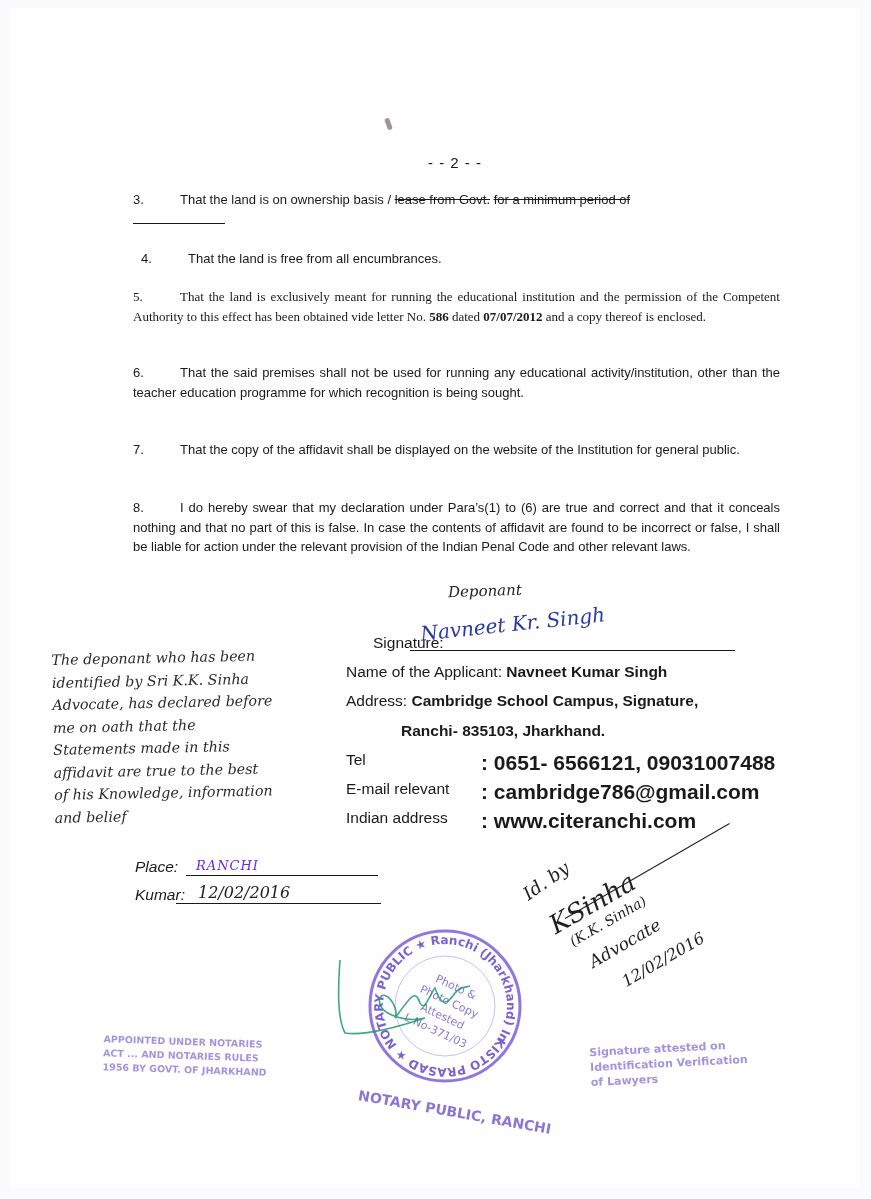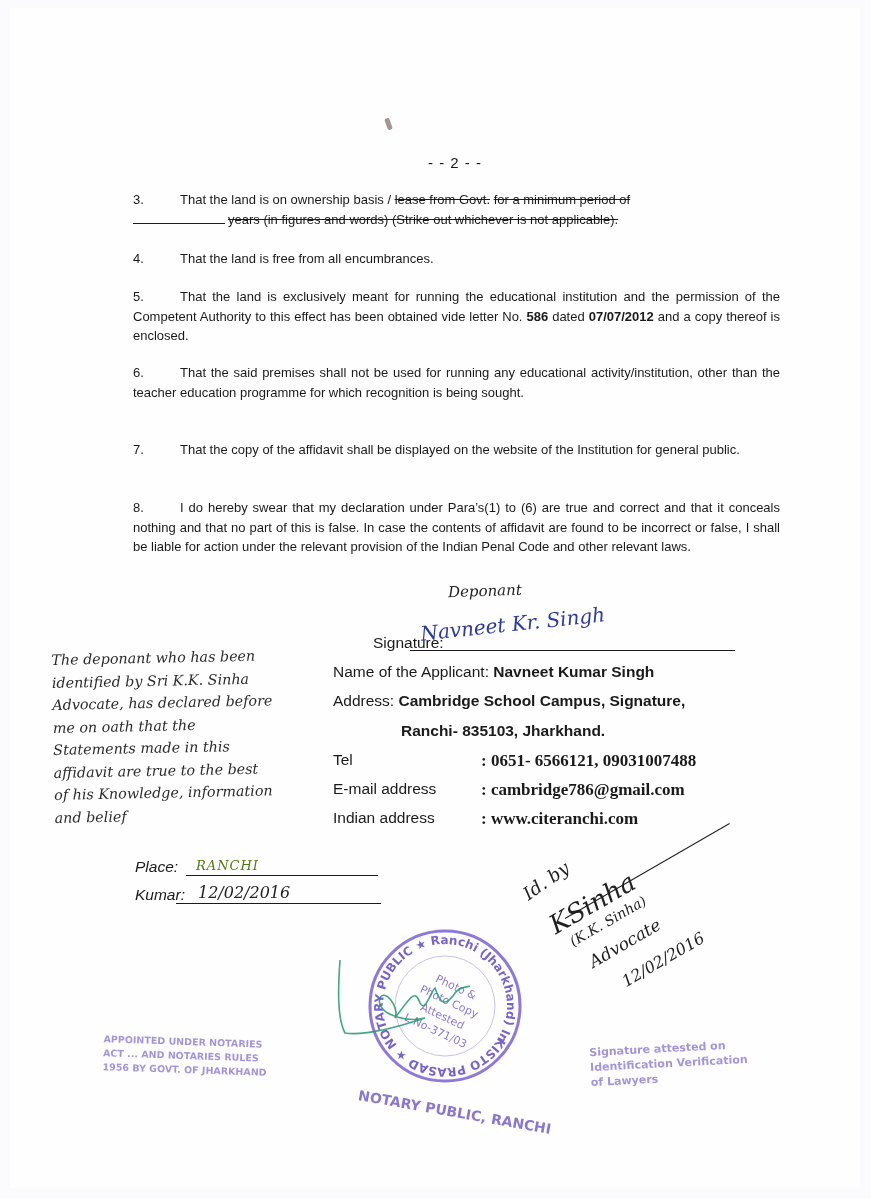"years (in figures and words)" span.strike { html: <span>years (in figures and words) (Strike out whichever is not applicable).</span> -> none }
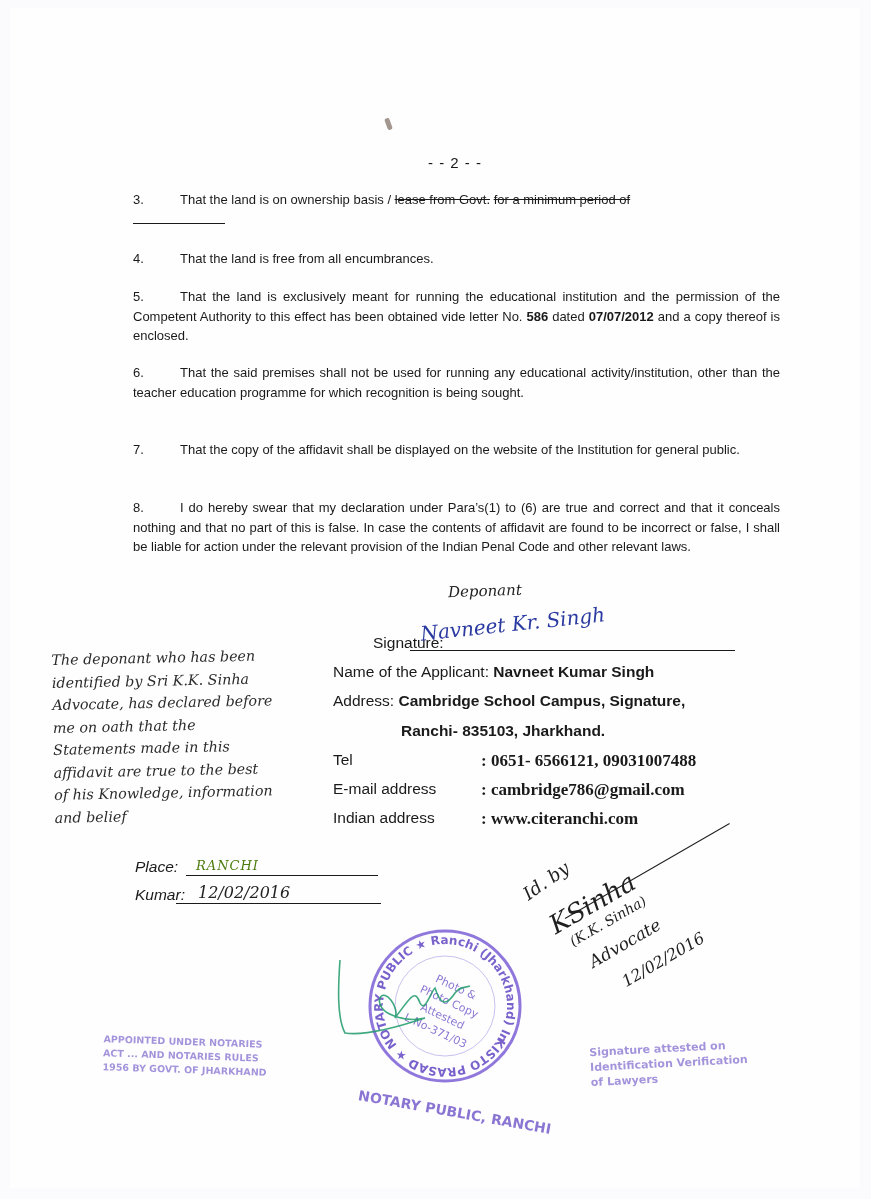"4. That the land is" div.para { margin-left: none -> 8px }
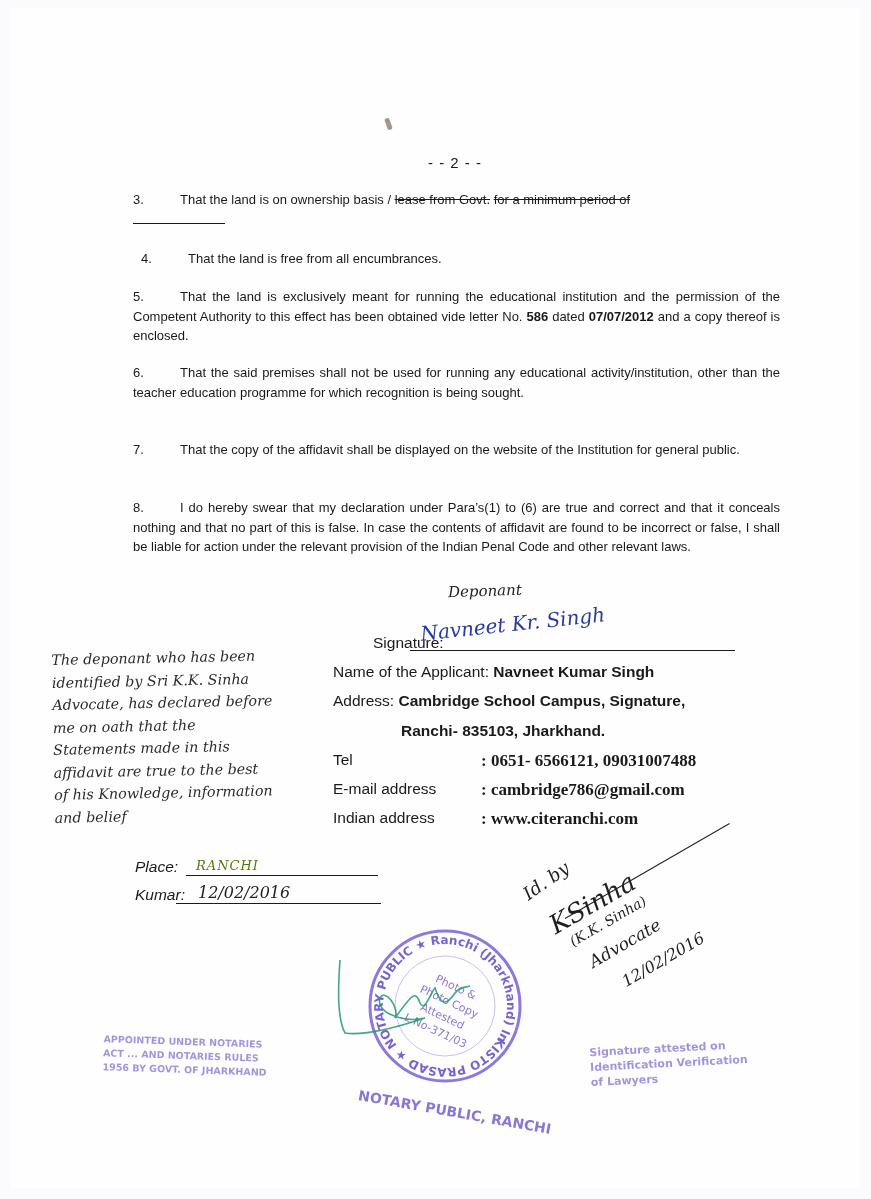"5. That the land is" div.para { font-family: none -> Liberation Serif, serif }
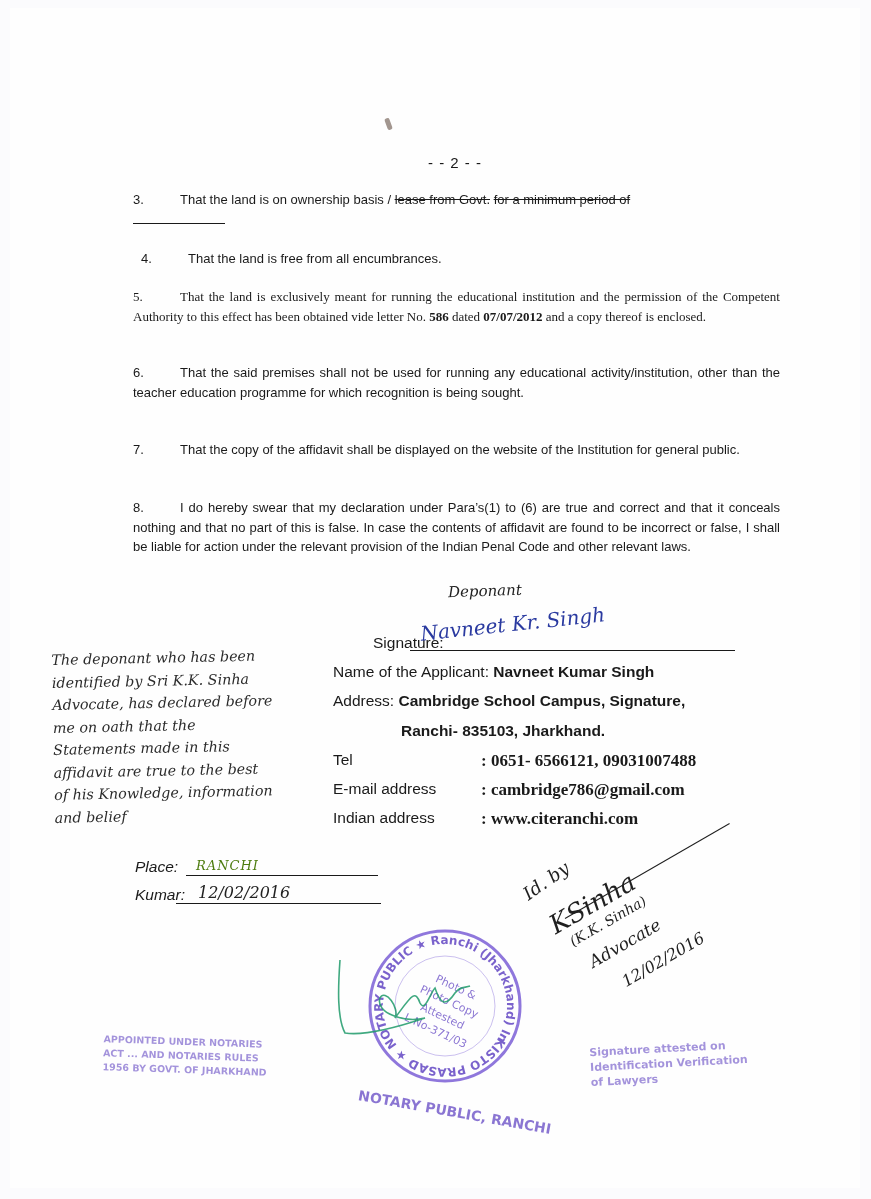"Name of the Applicant: Navneet" .info-row { left: 333px -> 346px }
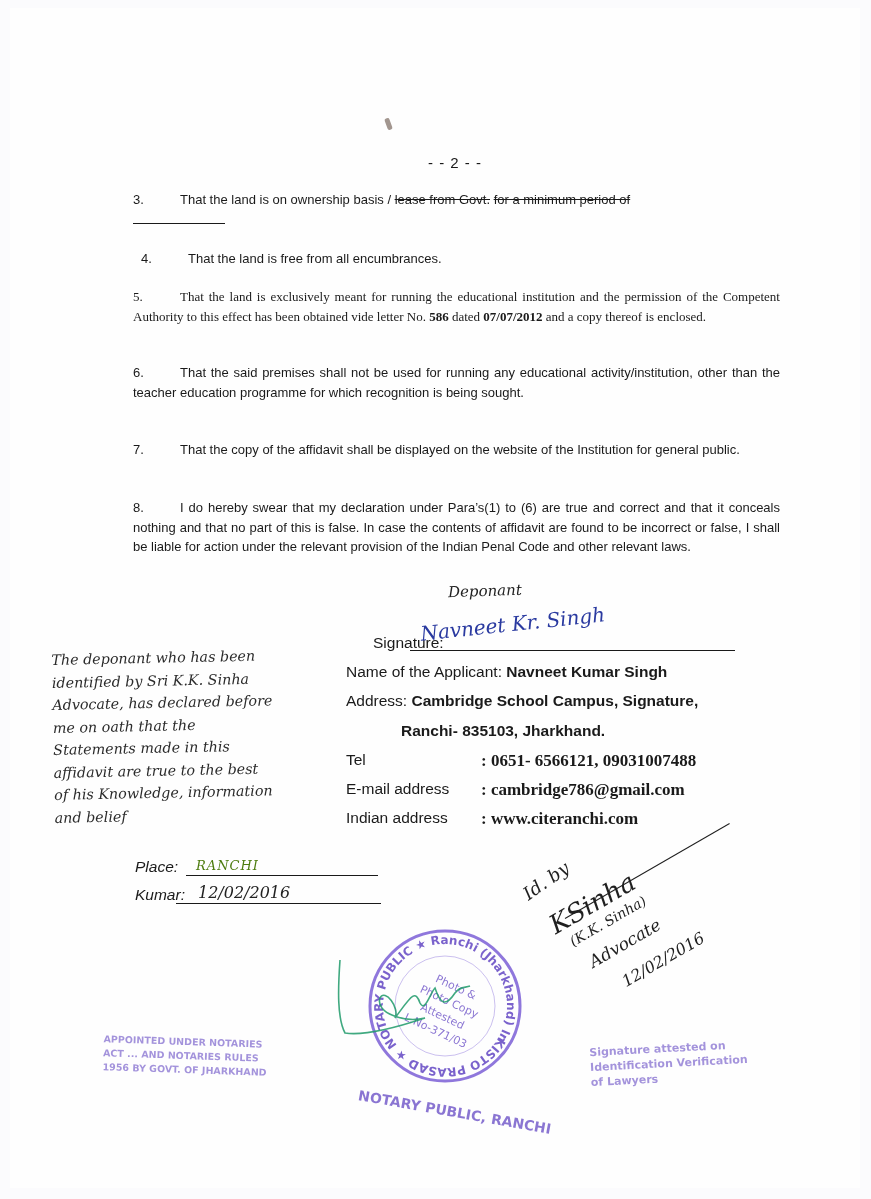": 0651- 6566121, 09031007488" .info-val { font-family: Liberation Serif, serif -> none; font-size: 17px -> 21px }
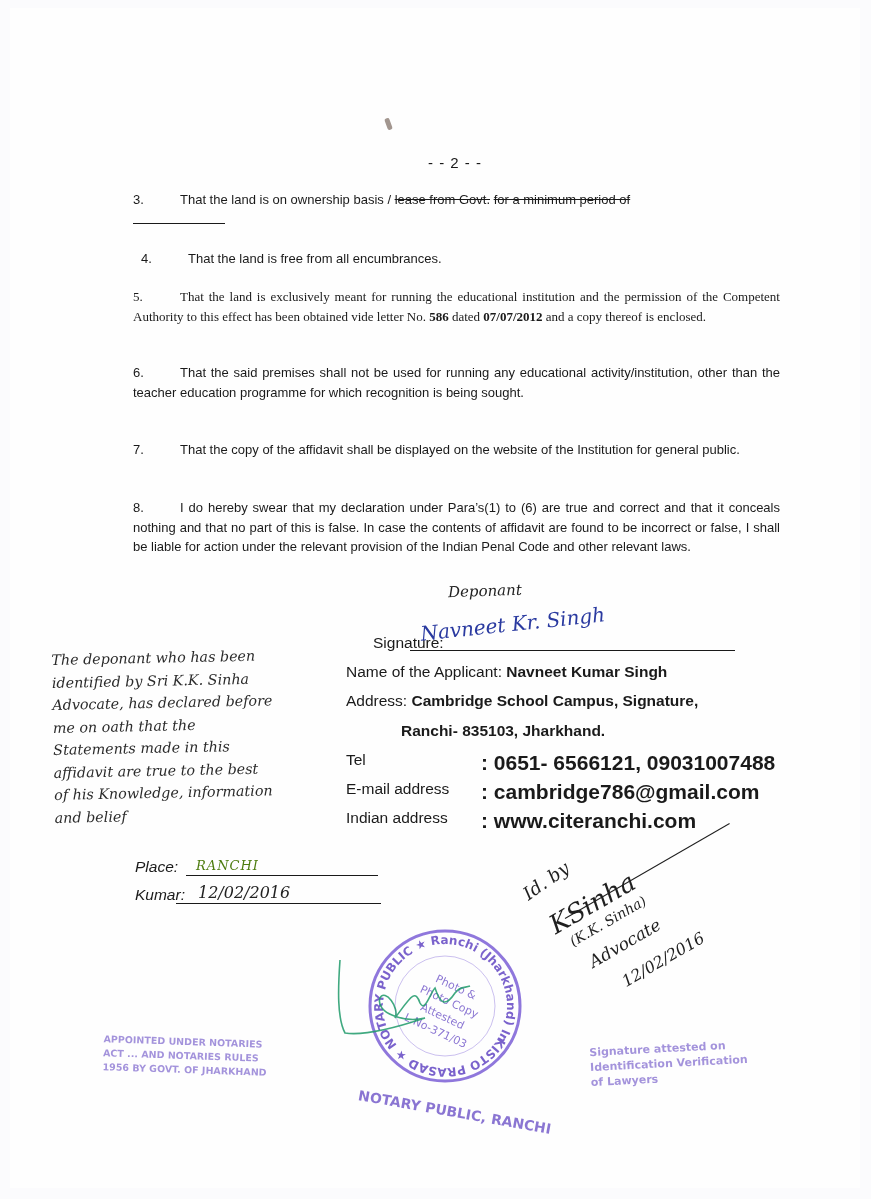"E-mail address" div.info-row { text: address -> relevant }
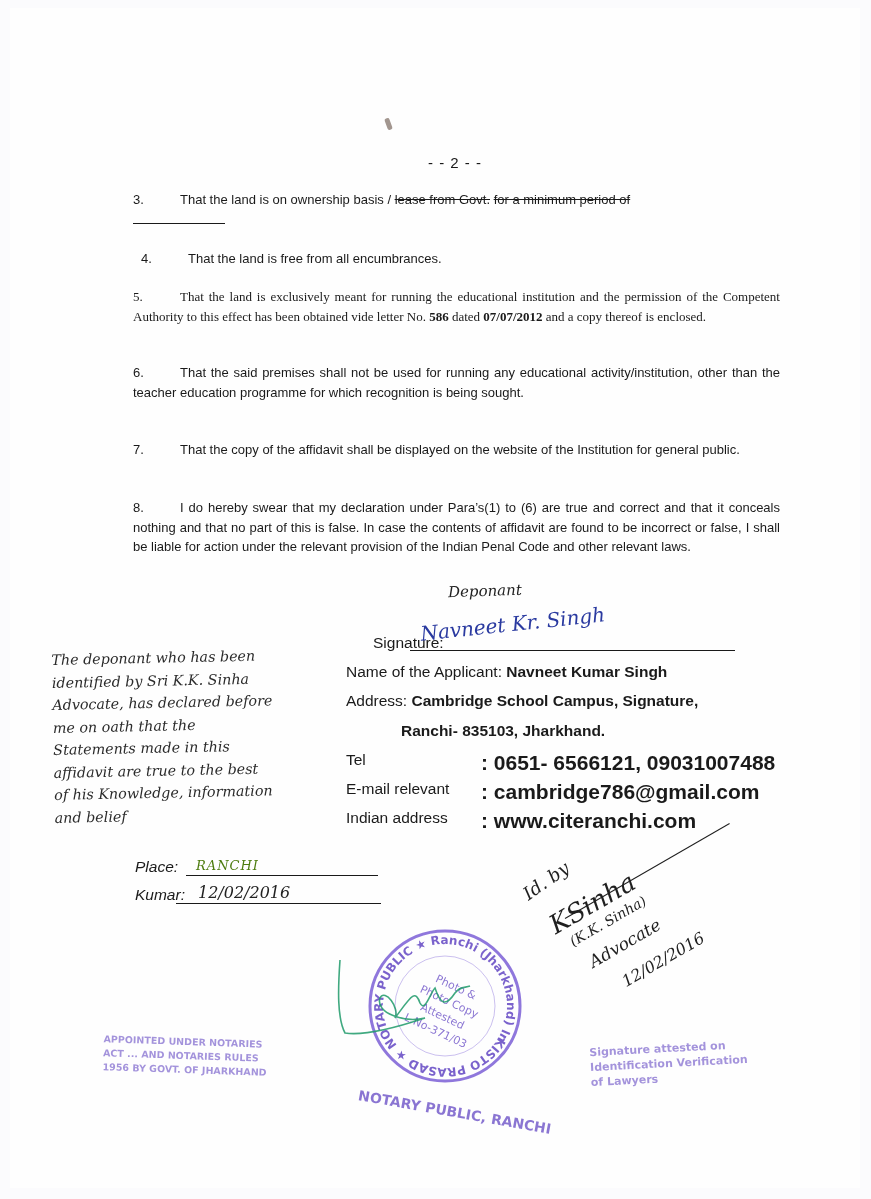"RANCHI" .place-val { color: #4d7c0f -> #6d28d9 }
